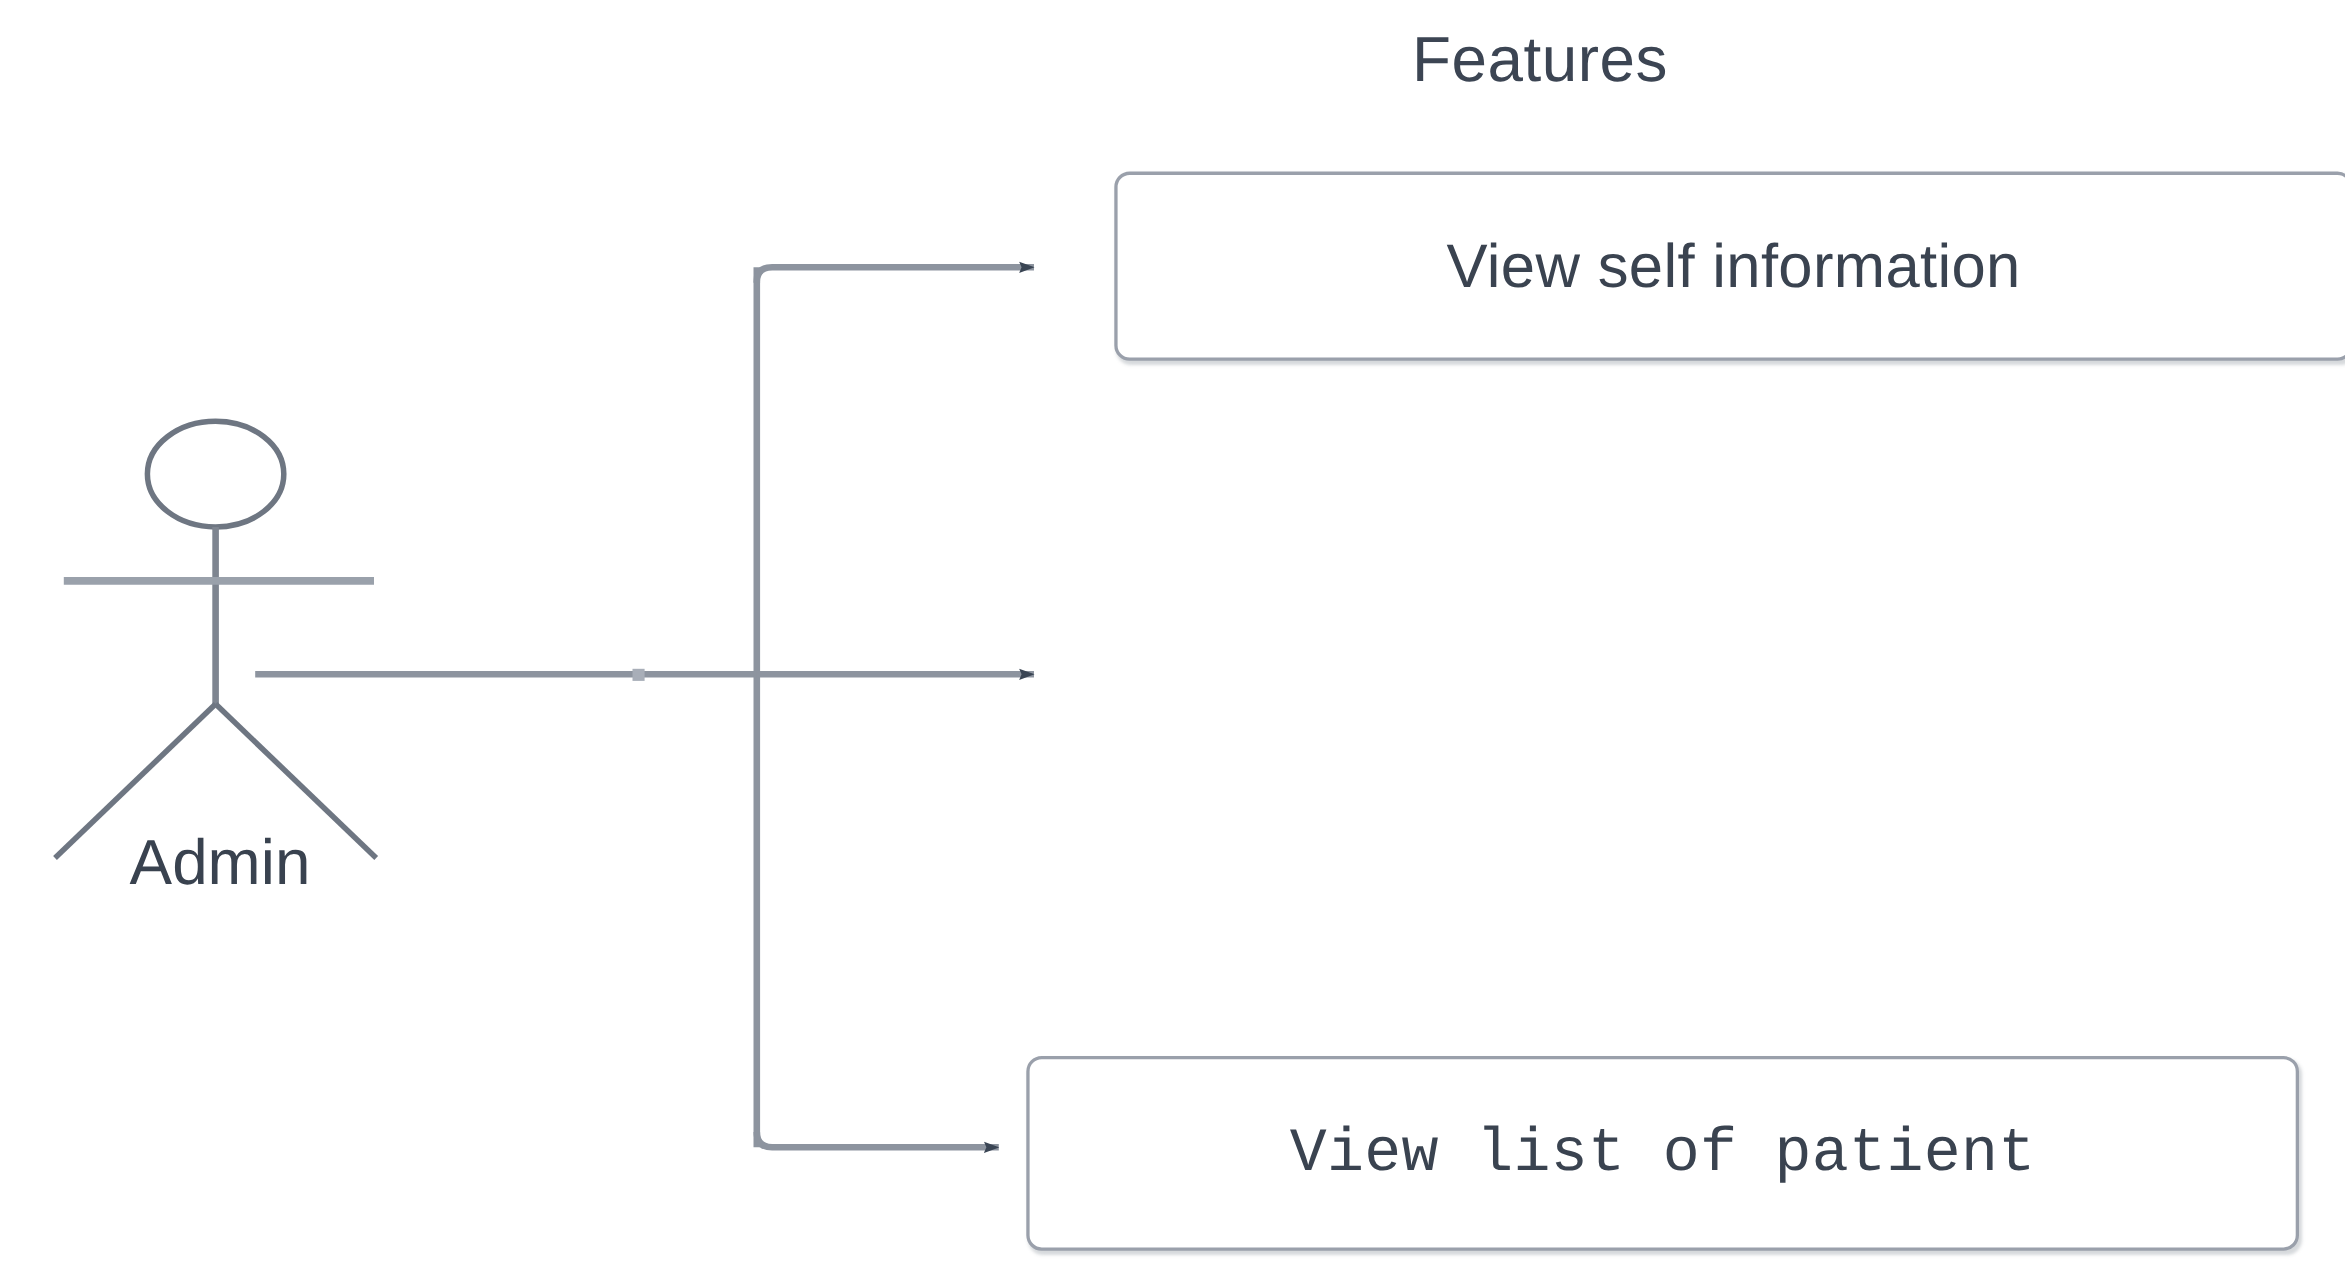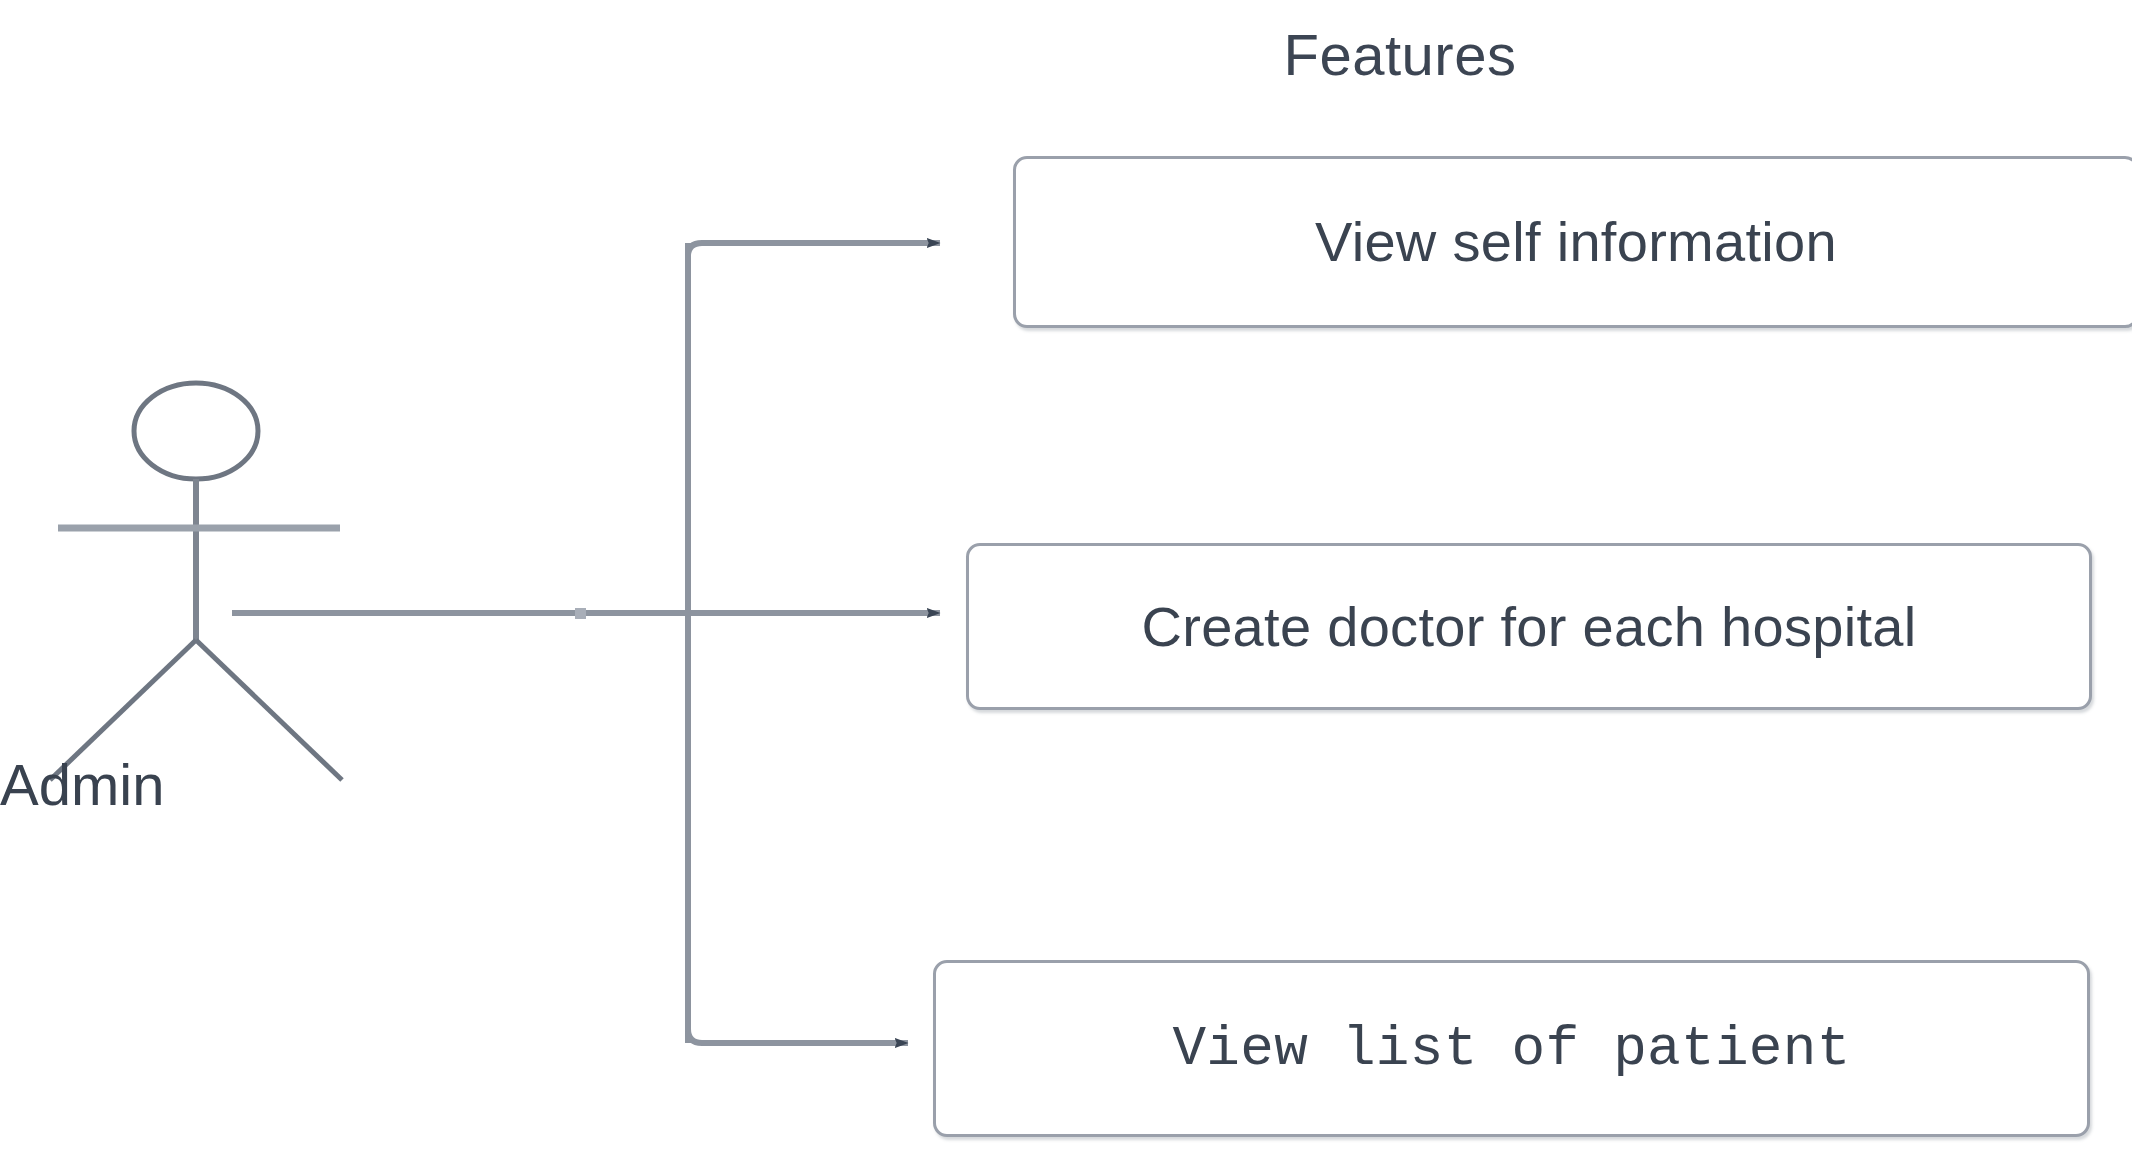"Create doctor for each hospital" div.usecase-box { html: <div> <span>Create doctor for each hospital</span> </div> -> none }
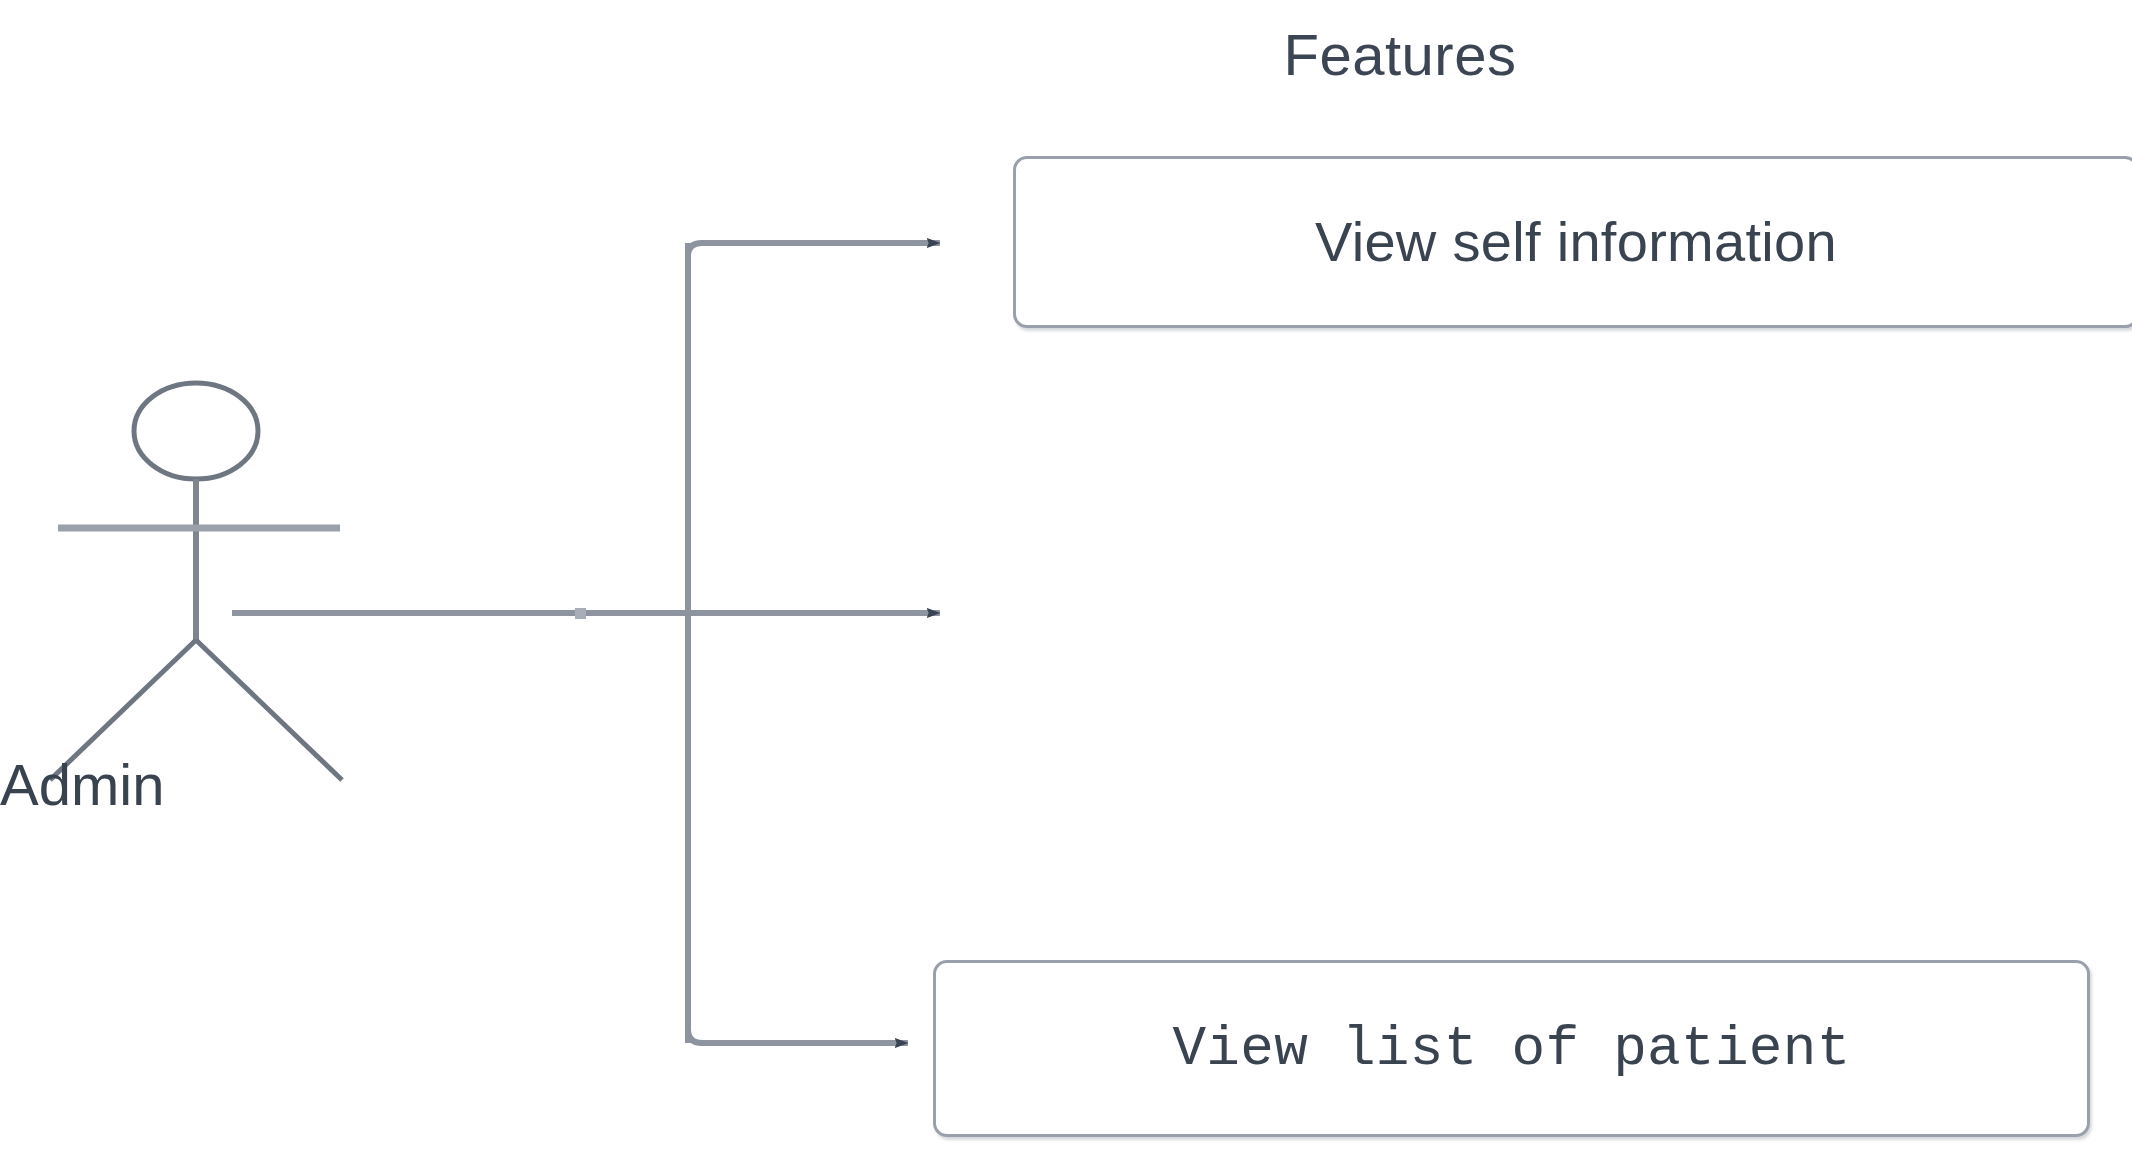"Admin" .actor-label { text-align: left -> center }
